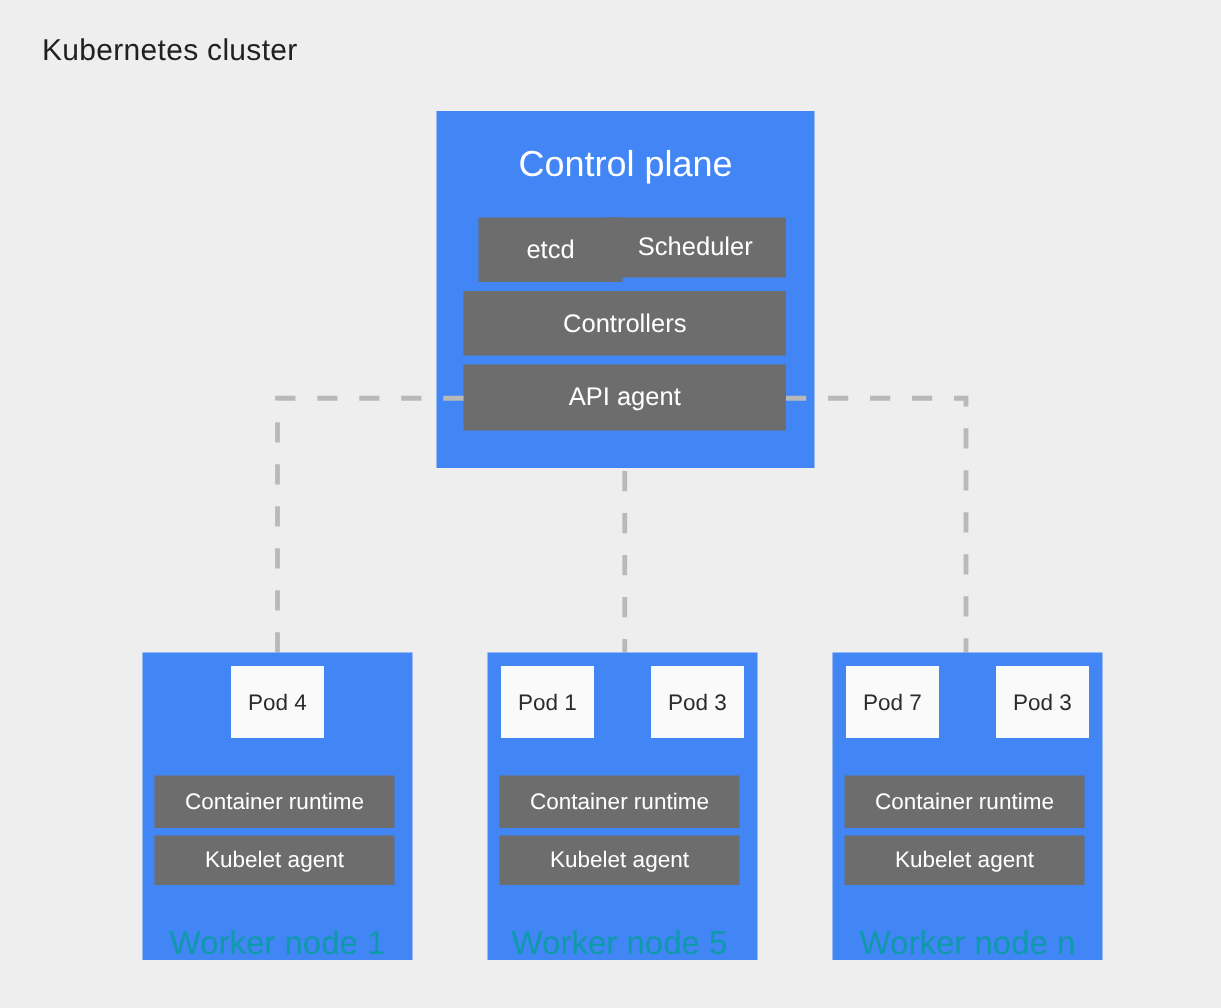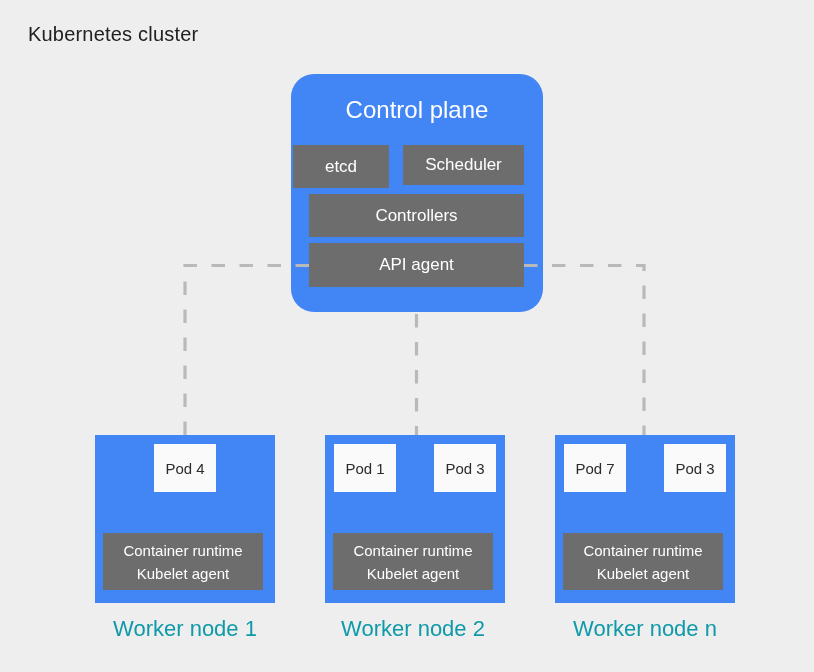"Control plane" .control-plane { border-radius: 23px -> none }
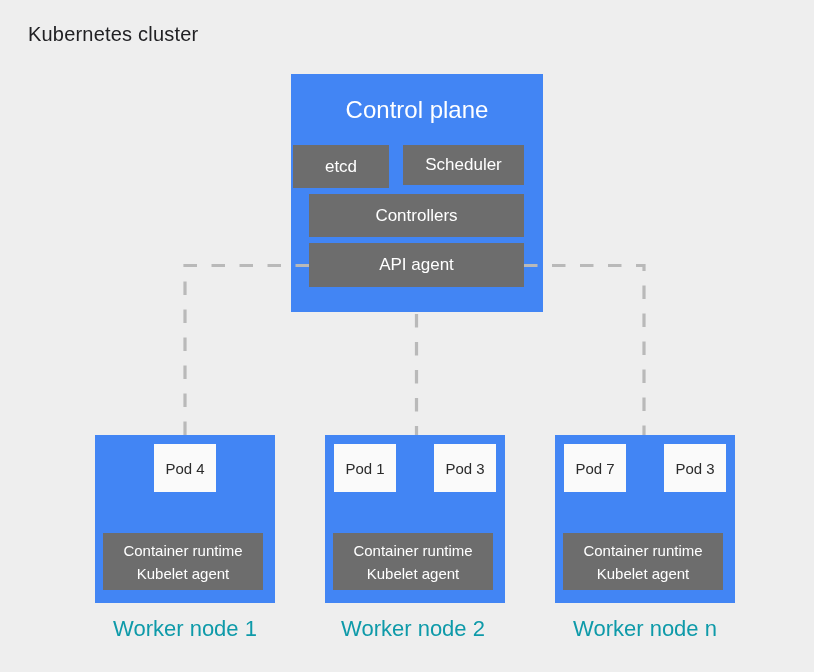"etcd" .cp-etcd { left: 2px -> 28px }
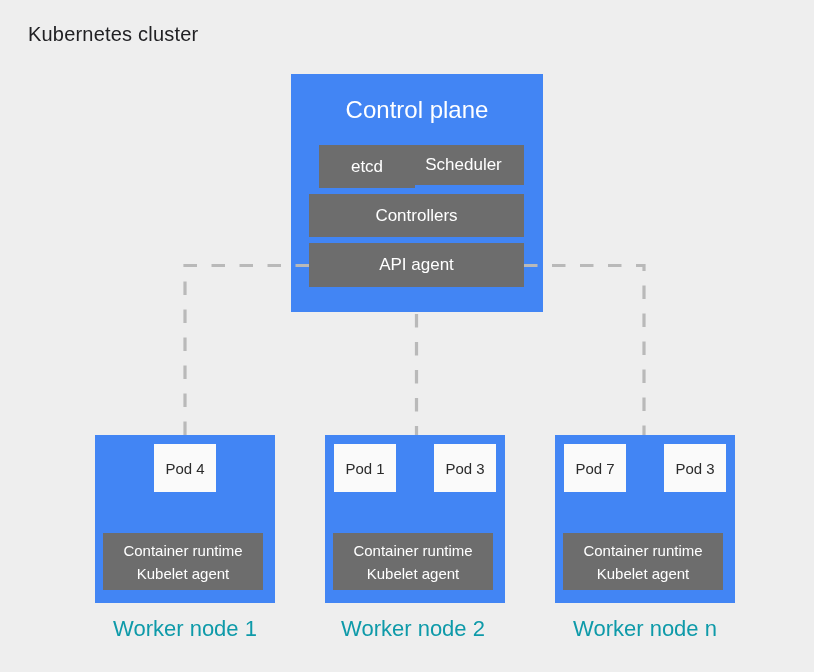"Pod 4" .worker { height: 168px -> 205px }
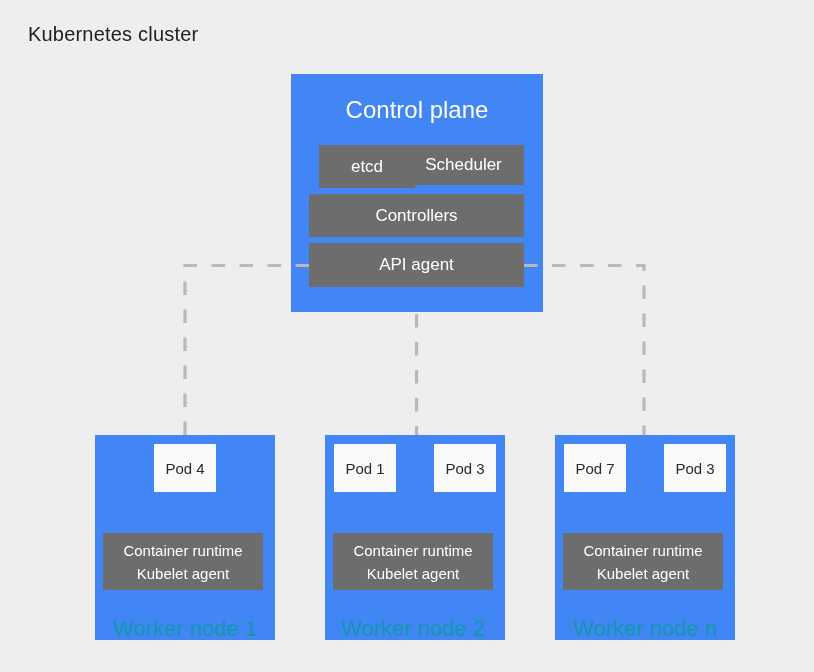"Container runtime" .wk-runtime { margin-top: 16px -> none }
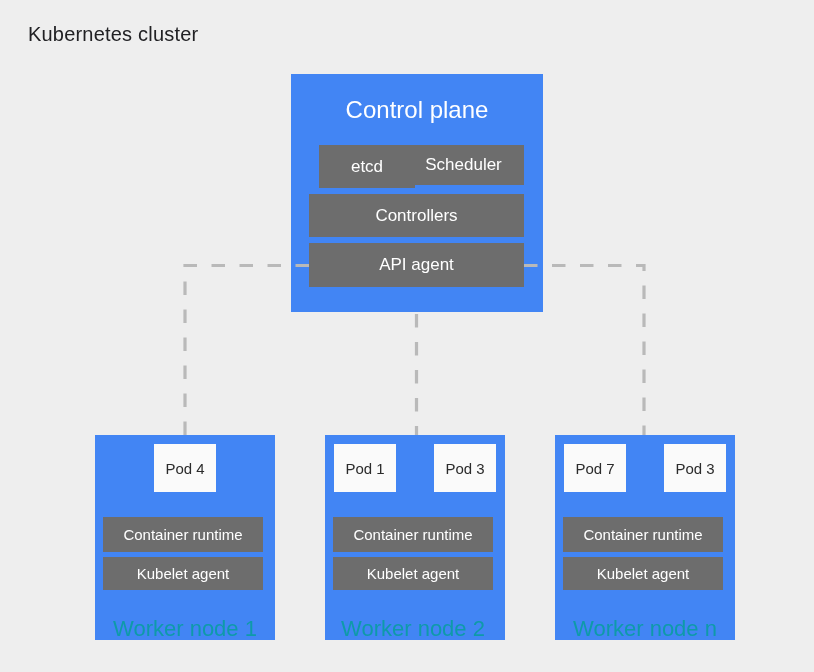"Worker node 2" div.worker-label { text: 2 -> 5 }
